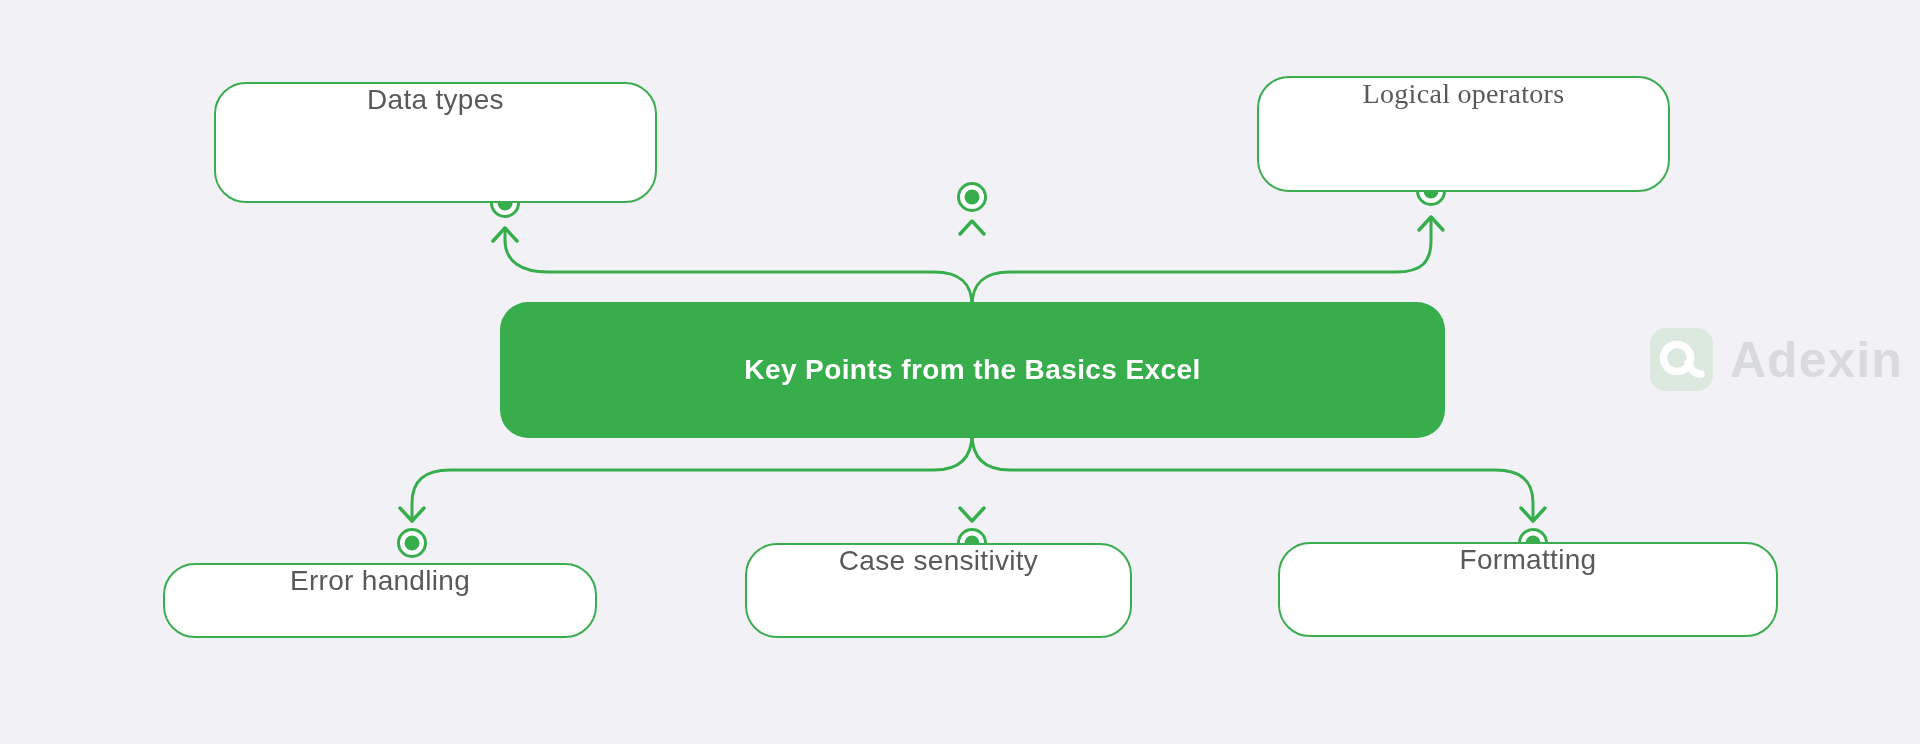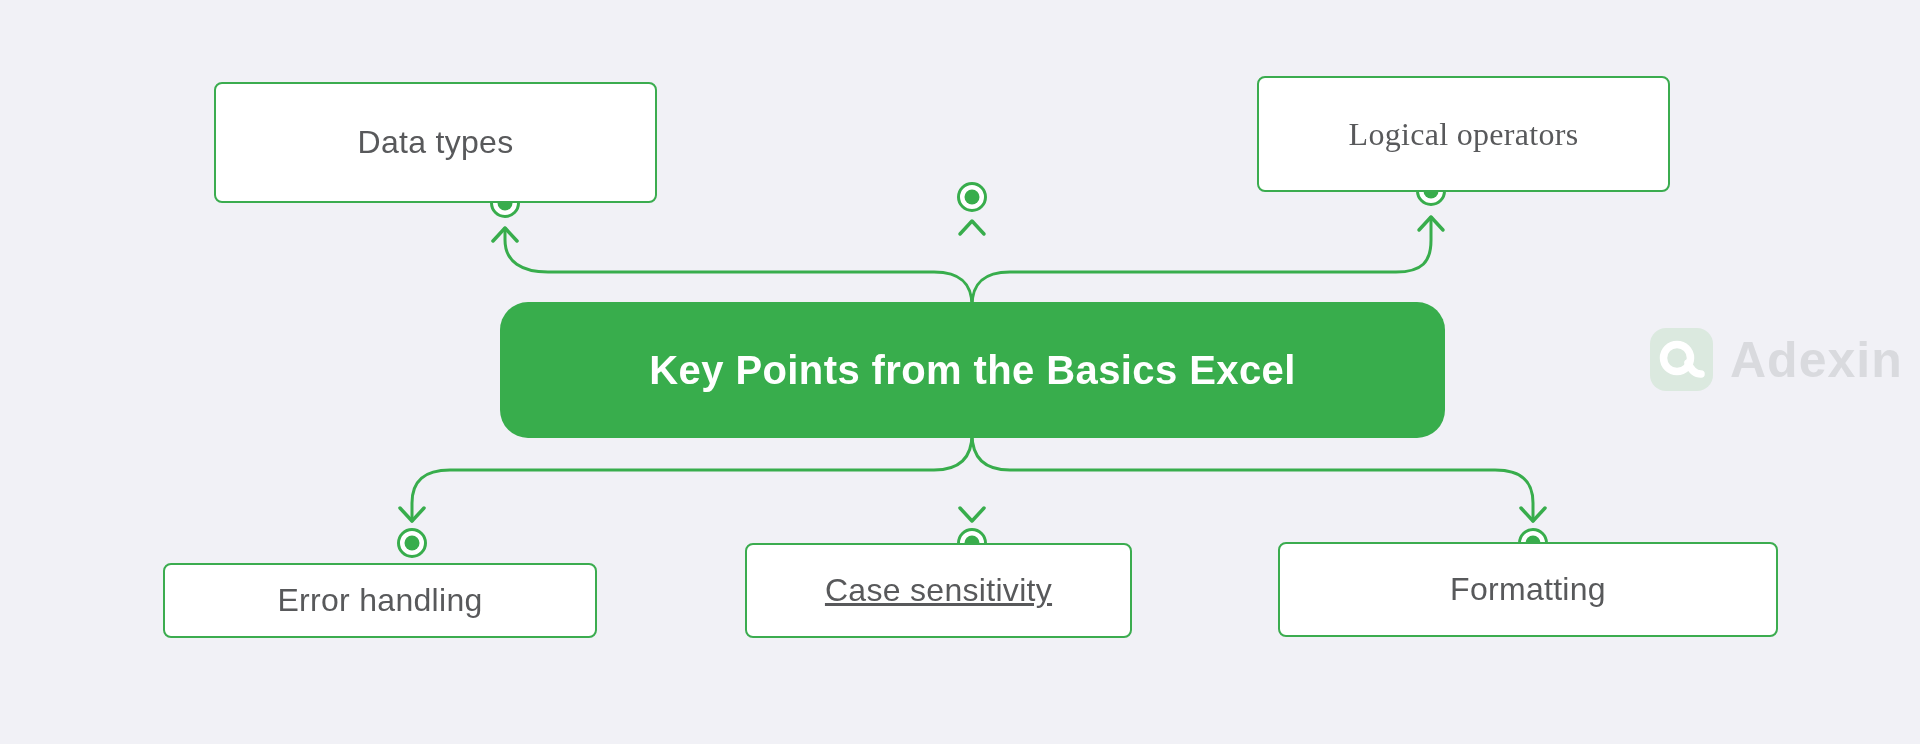"Data types" .node { align-items: center -> flex-start; border-radius: 8px -> 32px; font-size: 32px -> 28px }
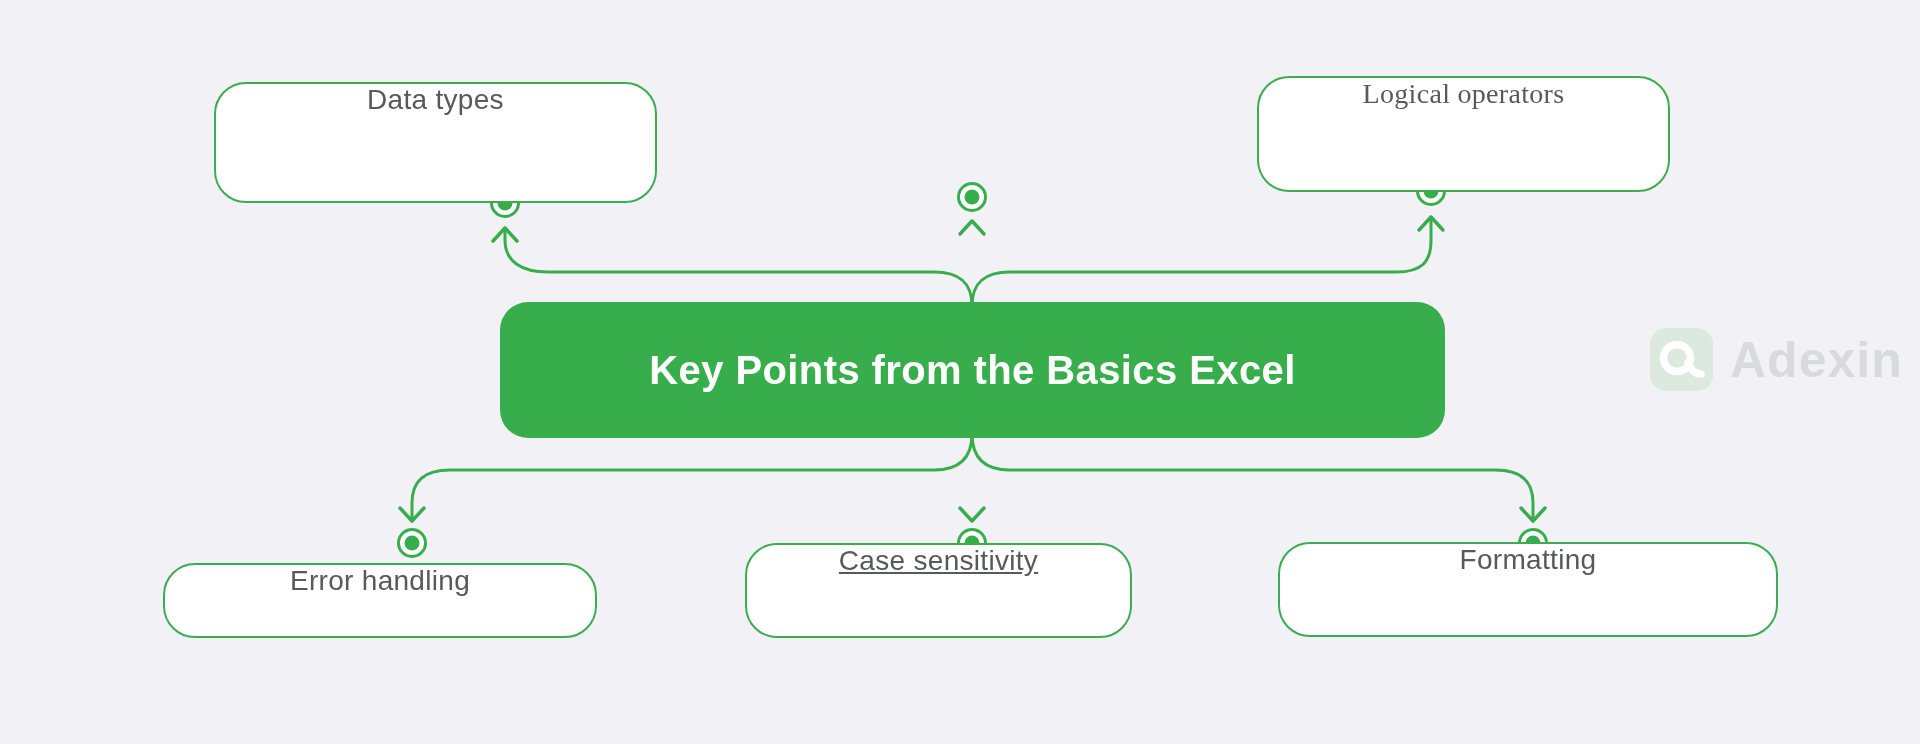"Key Points from the Basics" .title-box { font-size: 40px -> 28px }
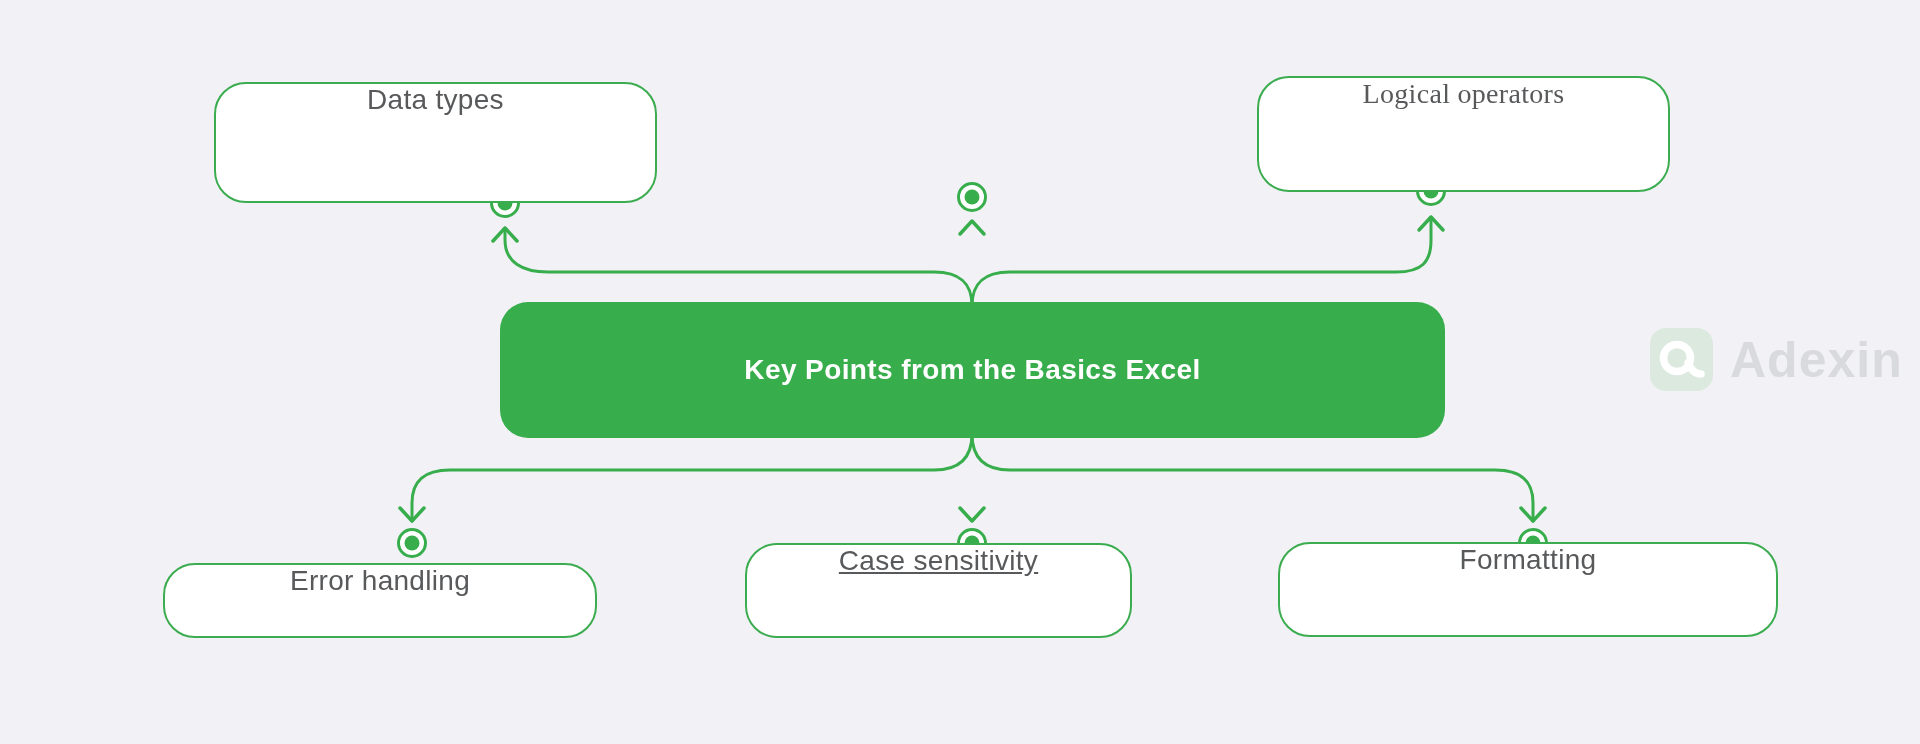"Case sensitivity" .n-case-sensitivity { text-decoration: underline -> none }
